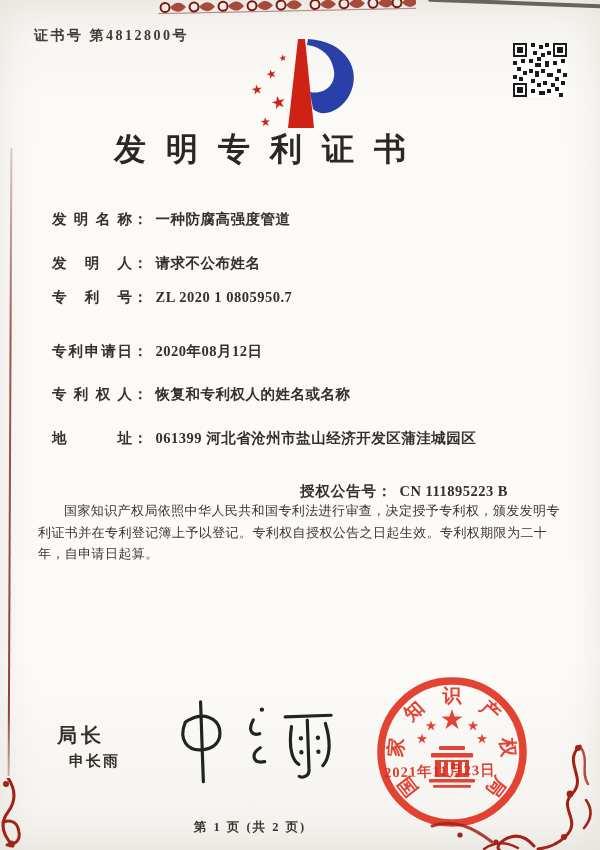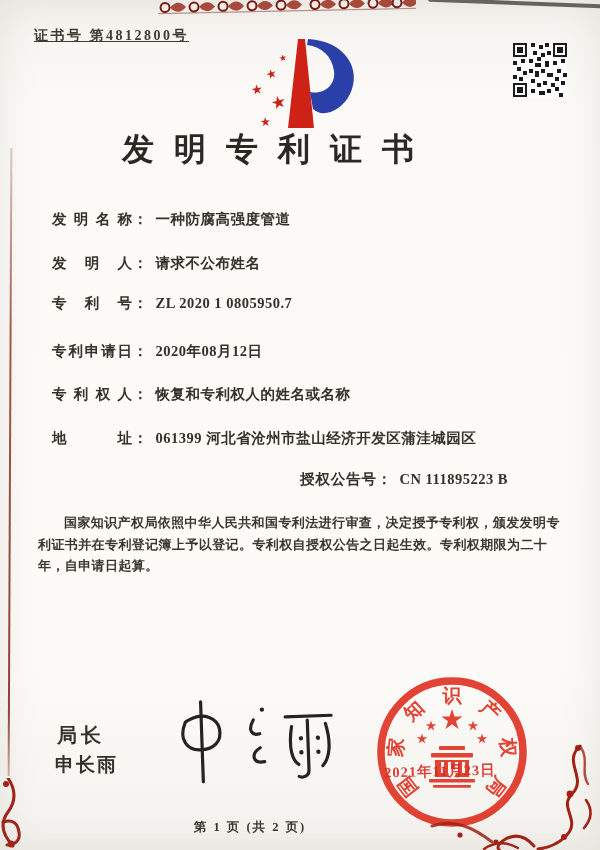"证书号 第4812800号" .cert-no b { text-decoration: underline -> none }
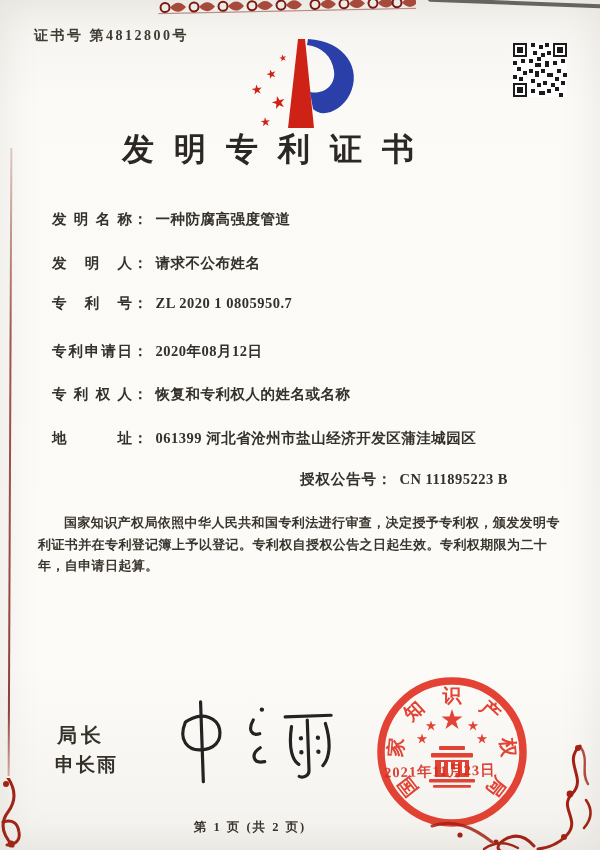"发明专利证书" .title { left: 12px -> 4px }
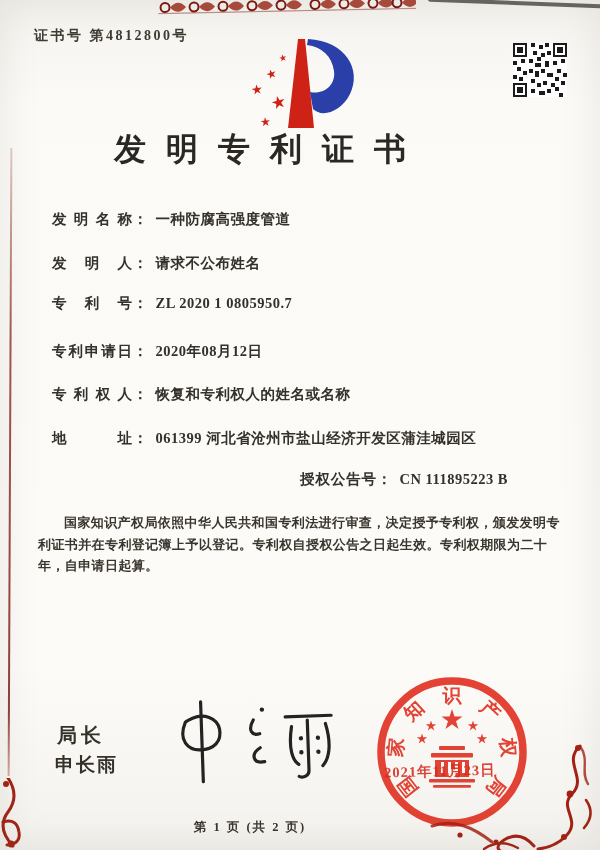"专利号： ZL 2020 1 0805950.7" div.abs { top: 294px -> 288px }
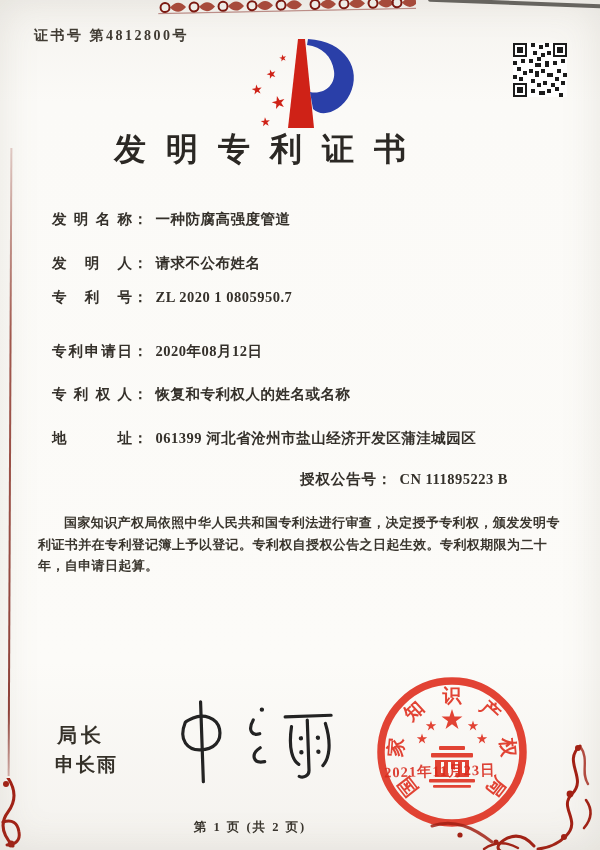"授权公告号： CN 111895223 B" .grant2 { top: 4px -> 16px }
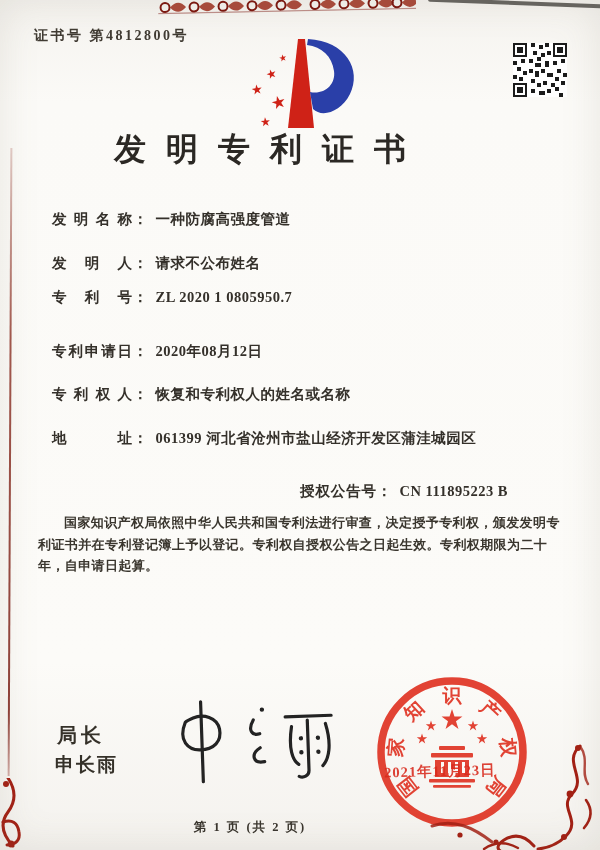"国家知识产权局依照中华人民共和国专利法进行审查，决定授予专利权，颁发发明专利证书" .paras p { font-weight: bold -> none; margin: 16px 0 4px 0 -> 4px 0 4px 0 }
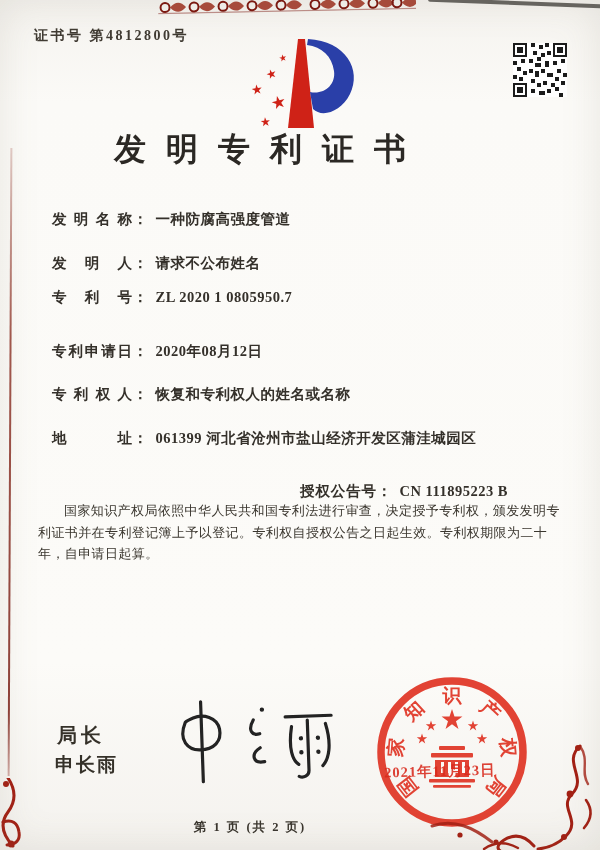"申长雨" .signoff-name { font-size: 19px -> 15px; left: 55px -> 69px }
